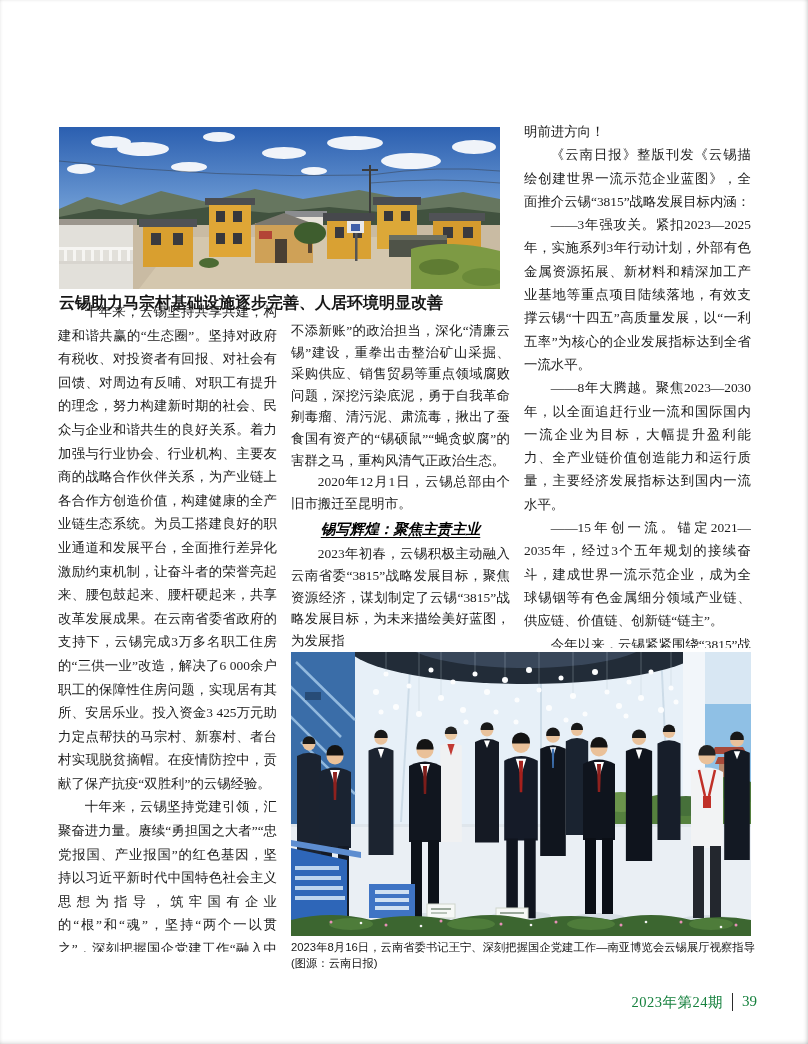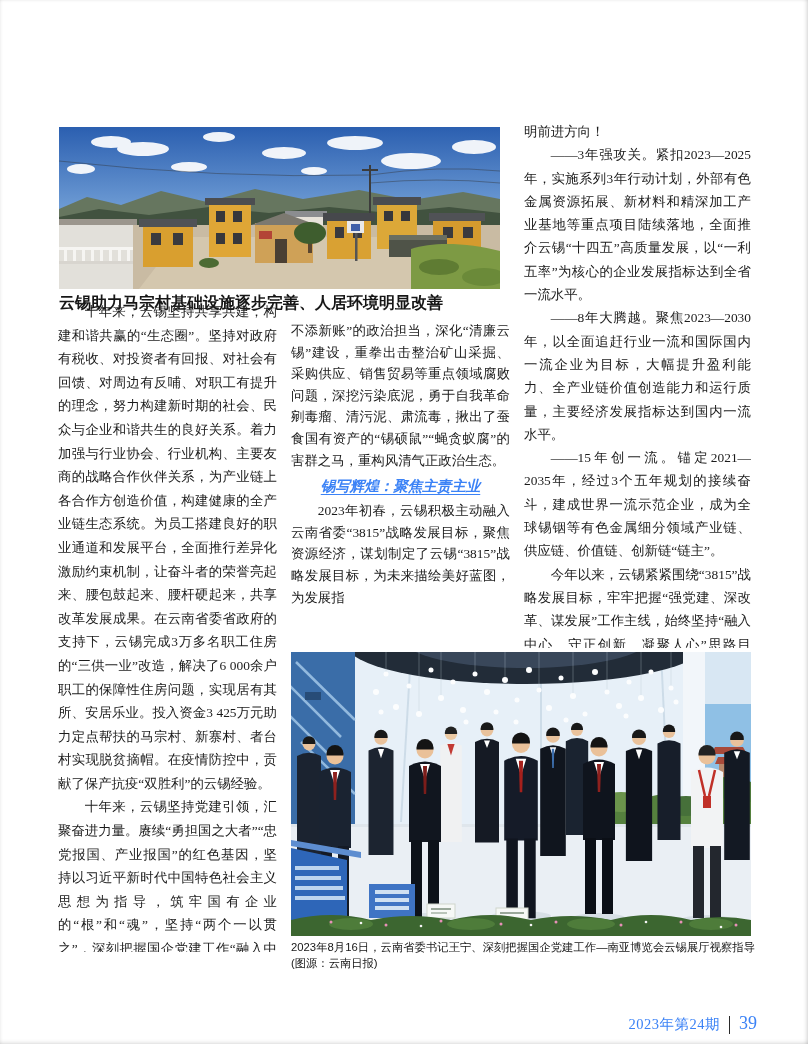"《云南日报》整版刊发《云锡描绘创建世界一流示范企业蓝图》，全面推介云锡“3815" p.indent { html: none -> <p>《云南日报》整版刊发《云锡描绘创建世界一流示范企业蓝图》，全面推介云锡“3815”战略发展目标内涵：</p> }
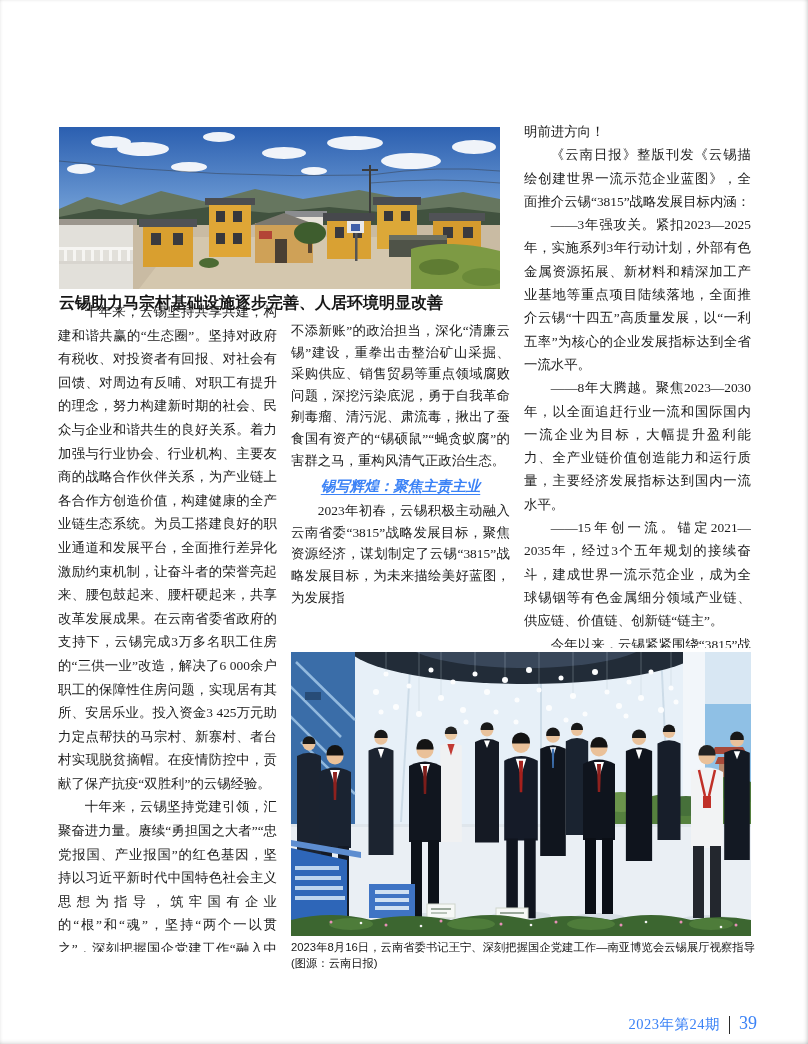"——3年强攻关。紧扣2023—2025年，实施系列3年行动计划，外部有色金属资源" p.indent { text: 全面推介 -> 有效支撑 }
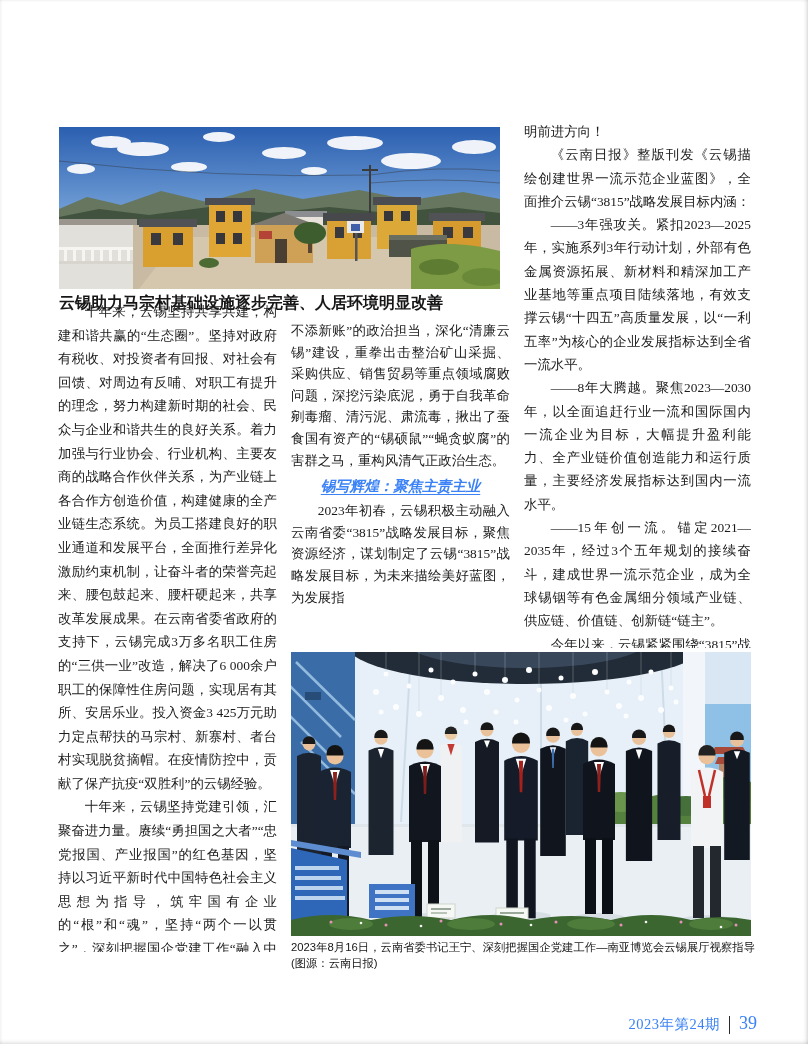"2020年12月1日，云锡总部由个旧市搬迁至昆明市。" p.indent { html: none -> <p>2020年12月1日，云锡总部由个旧市搬迁至昆明市。</p> }
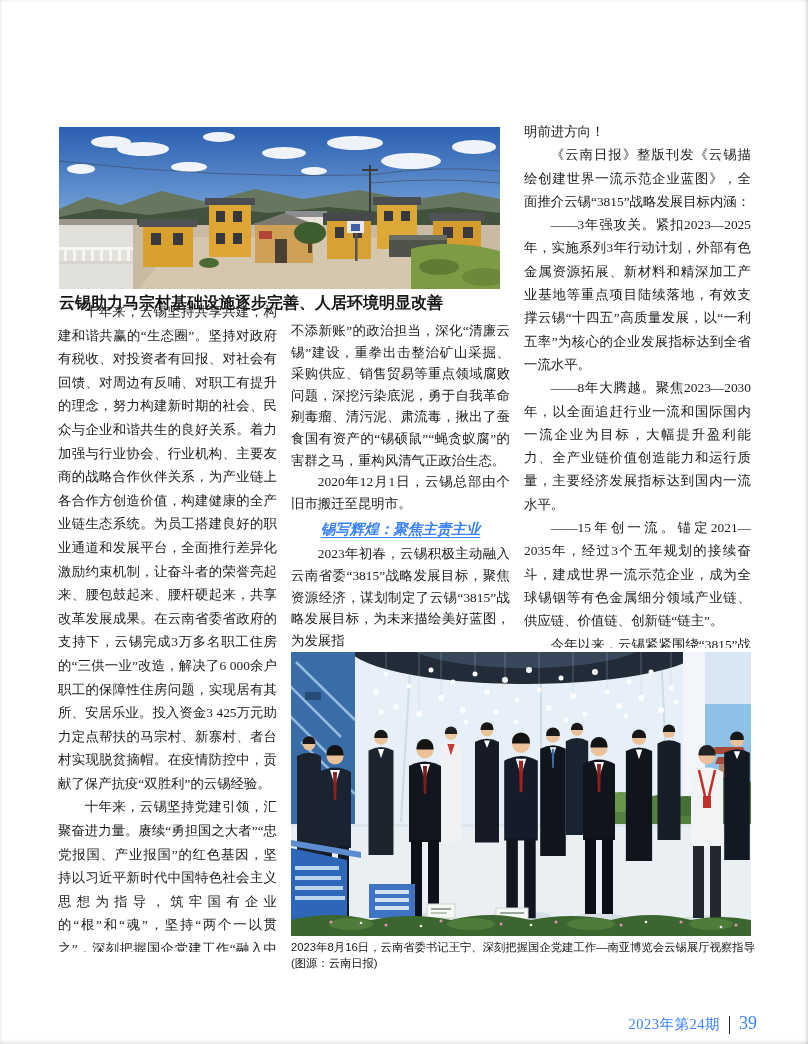"锡写辉煌：聚焦主责主业" .subhead { color: #3b82f6 -> #000000 }
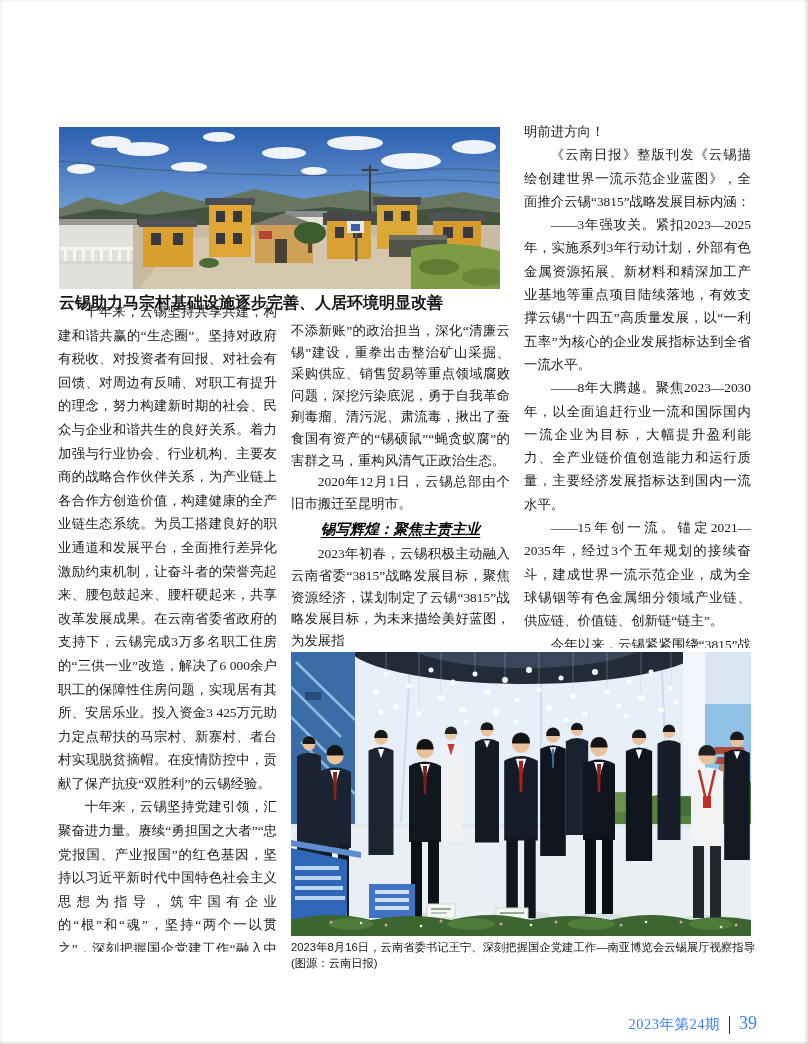"2023年第24期" .footer { align-items: flex-end -> flex-start; color: #3b82f6 -> #15803d }
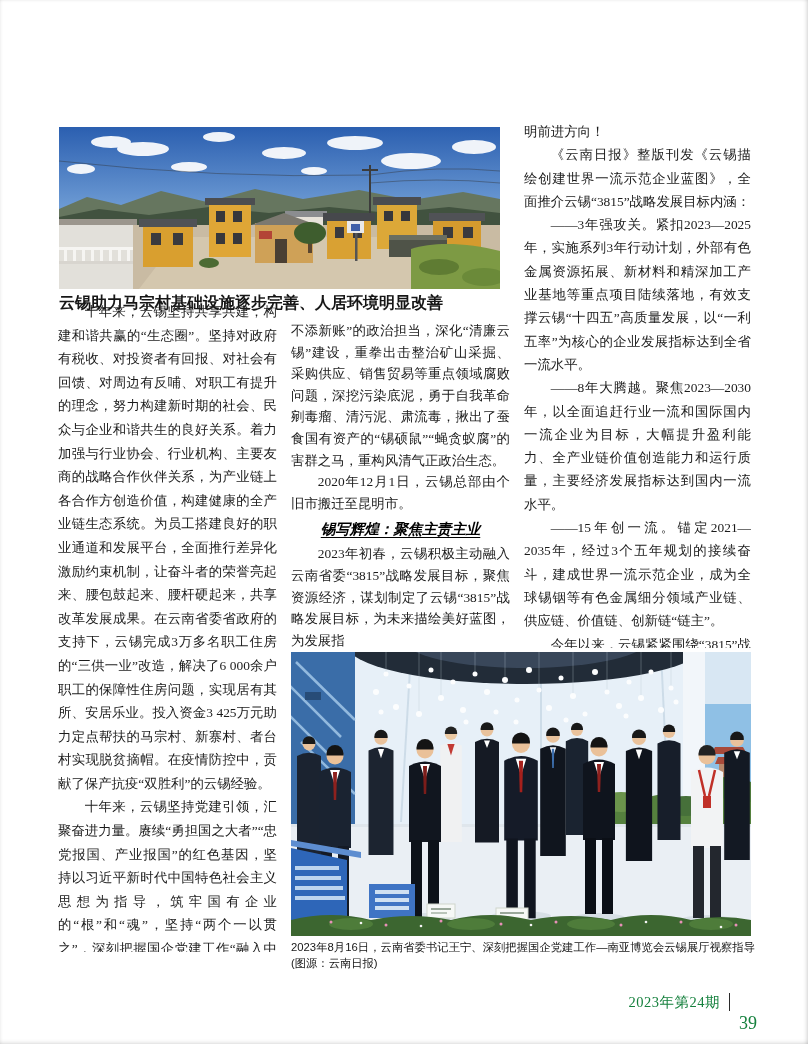"39" .footer .pagenum { font-size: 18px -> 15px; margin-top: 20px -> none }
